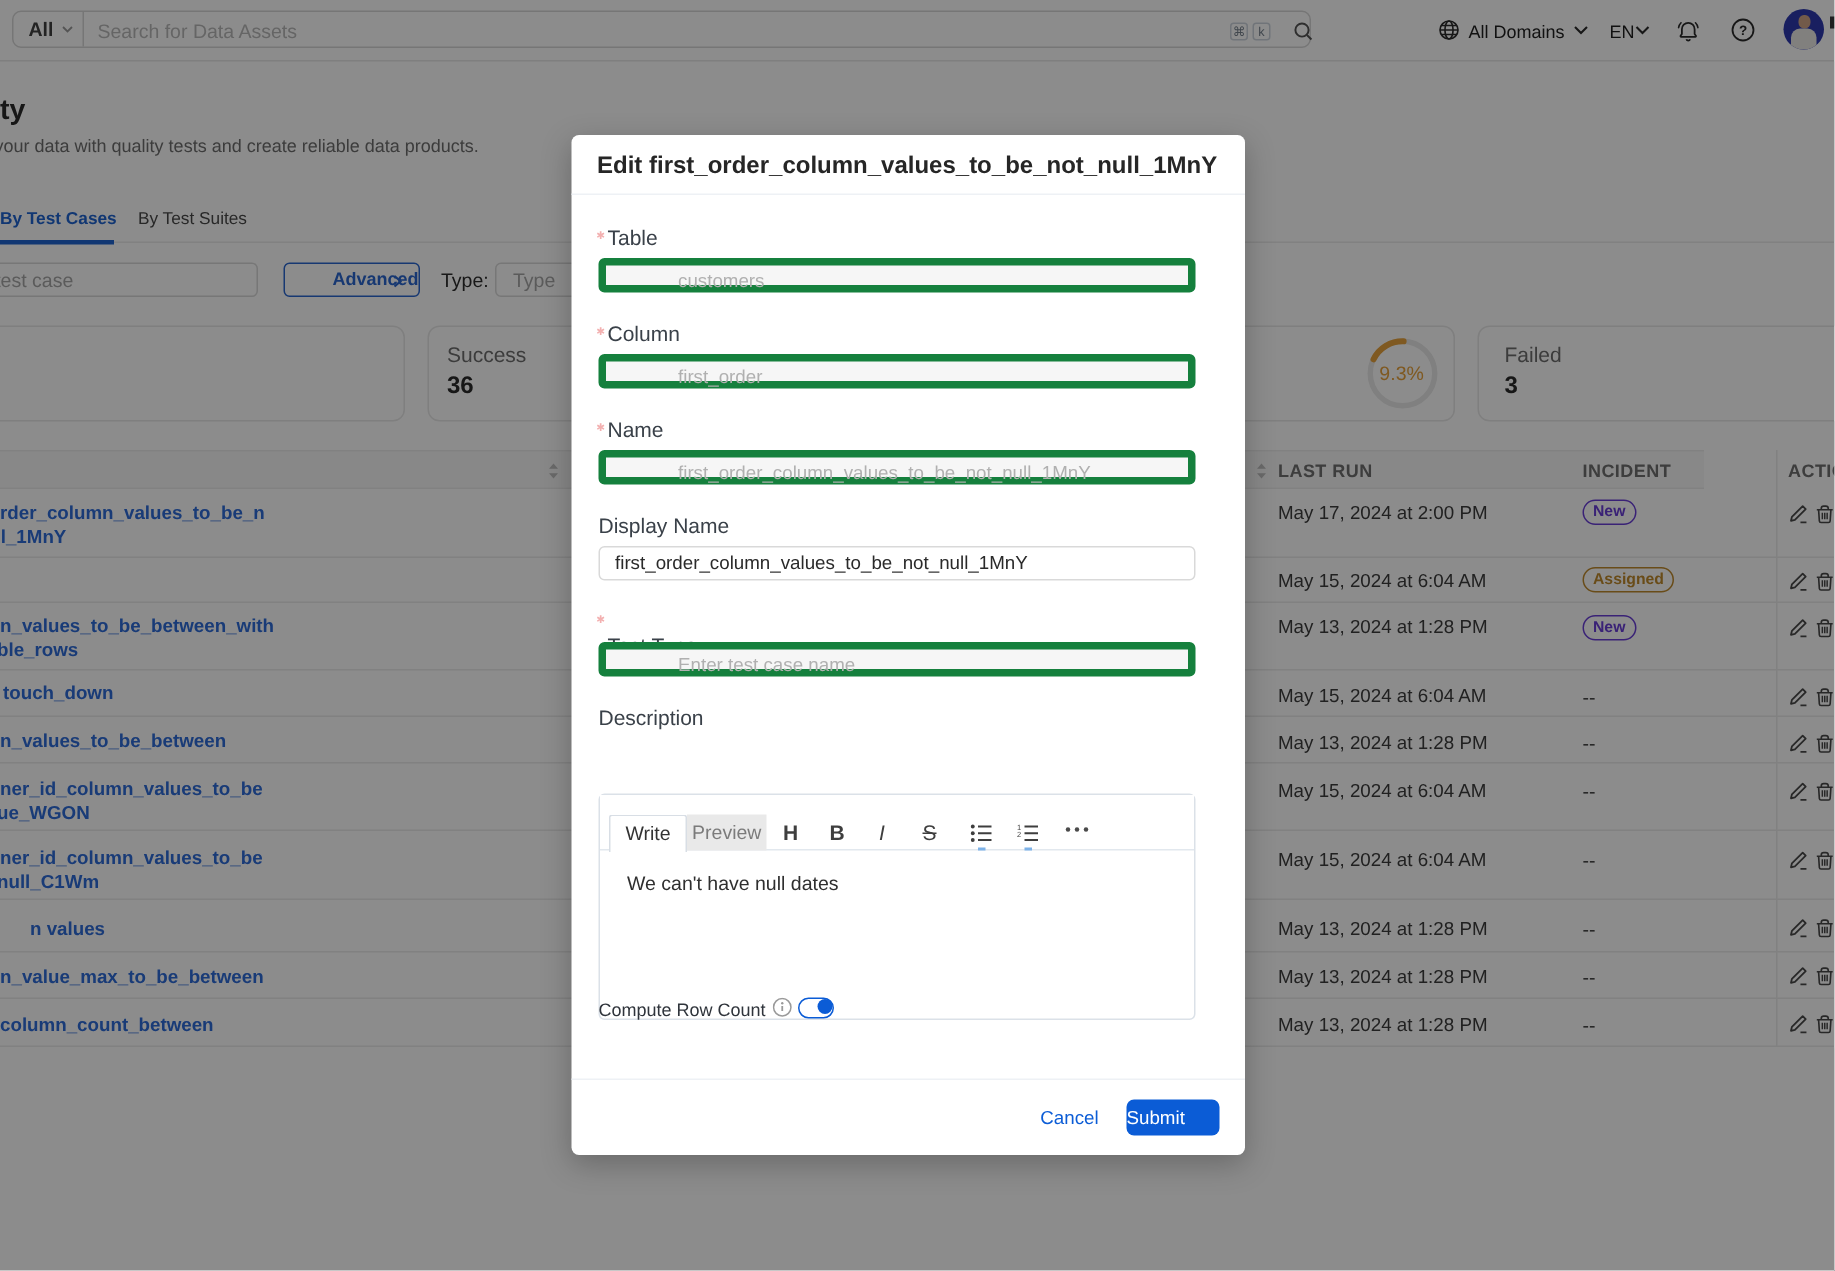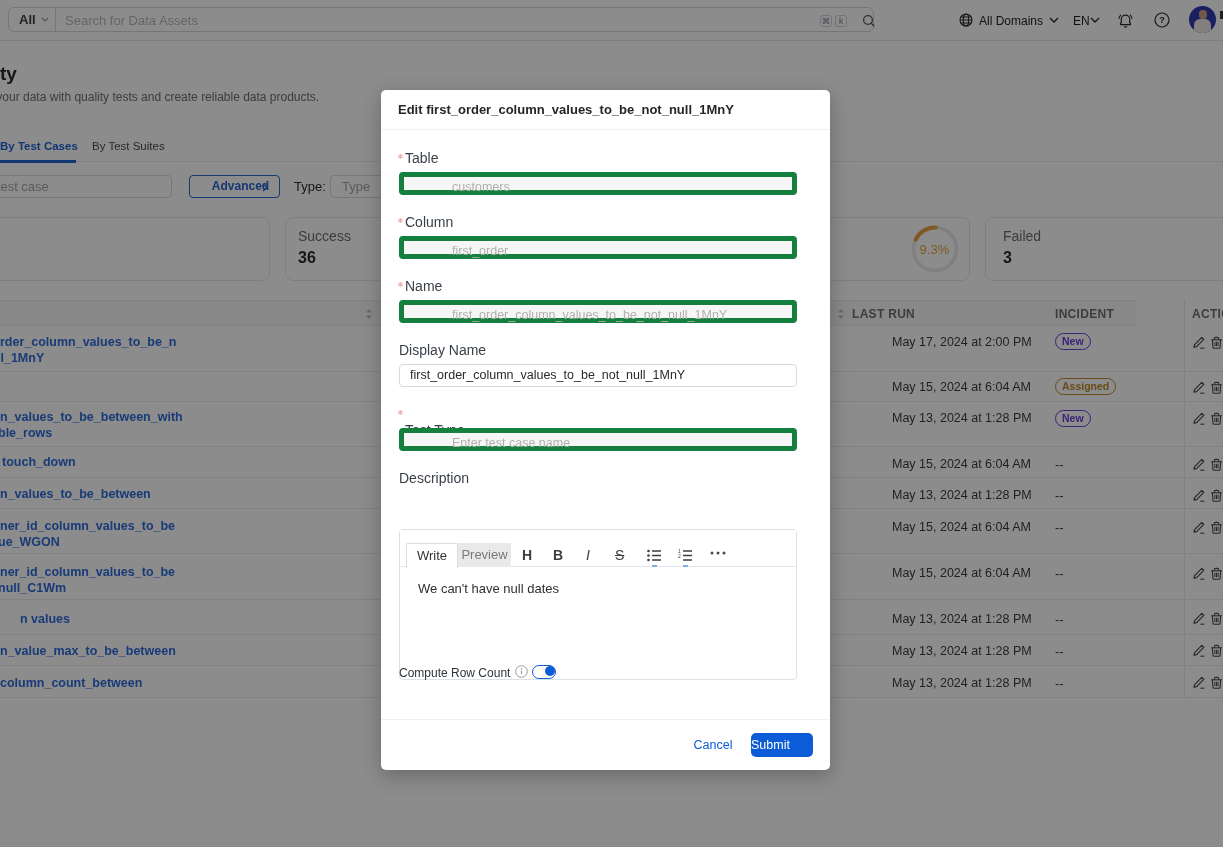"Edit" #mtitle { font-size: 13px -> 16px }
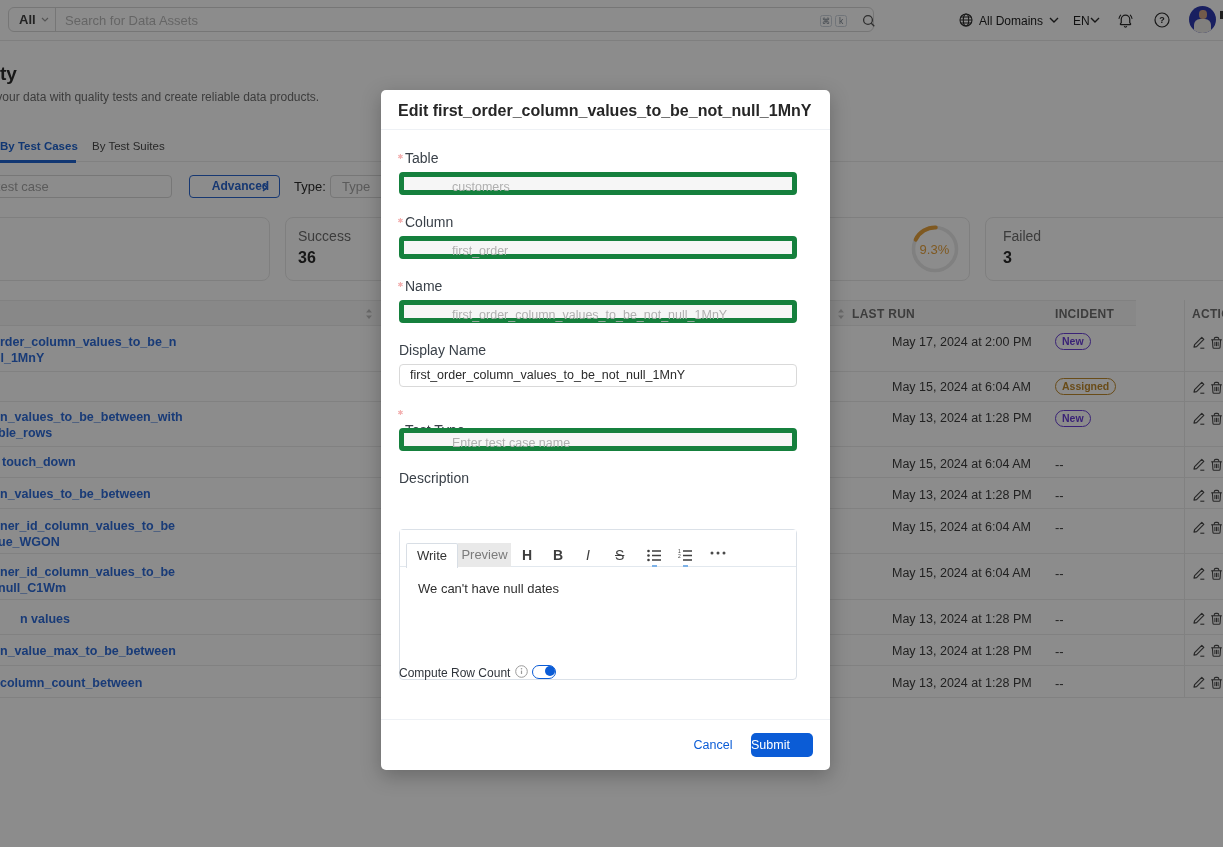"Advanced" .advbtn { text-align: center -> right }
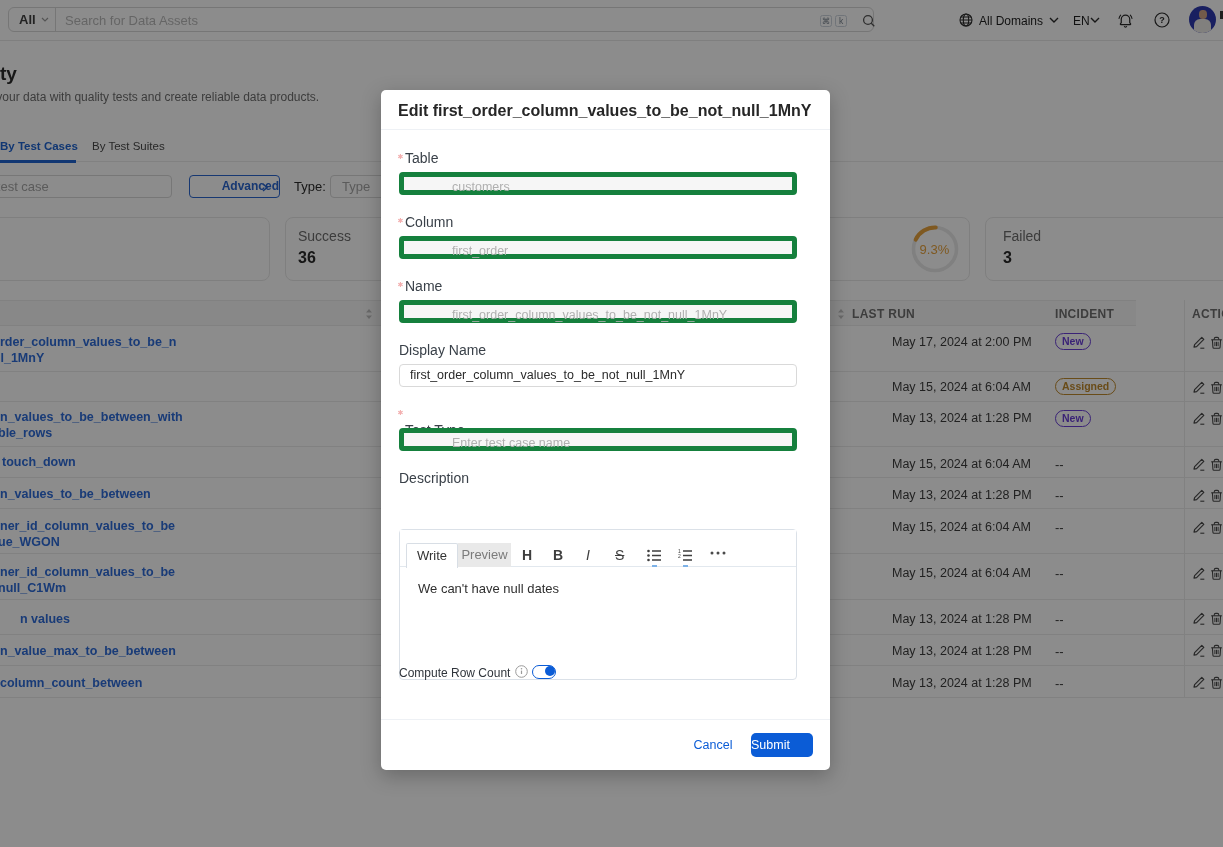"May 17, 2024 at 2:00" .datecell { margin-left: 40px -> none }
